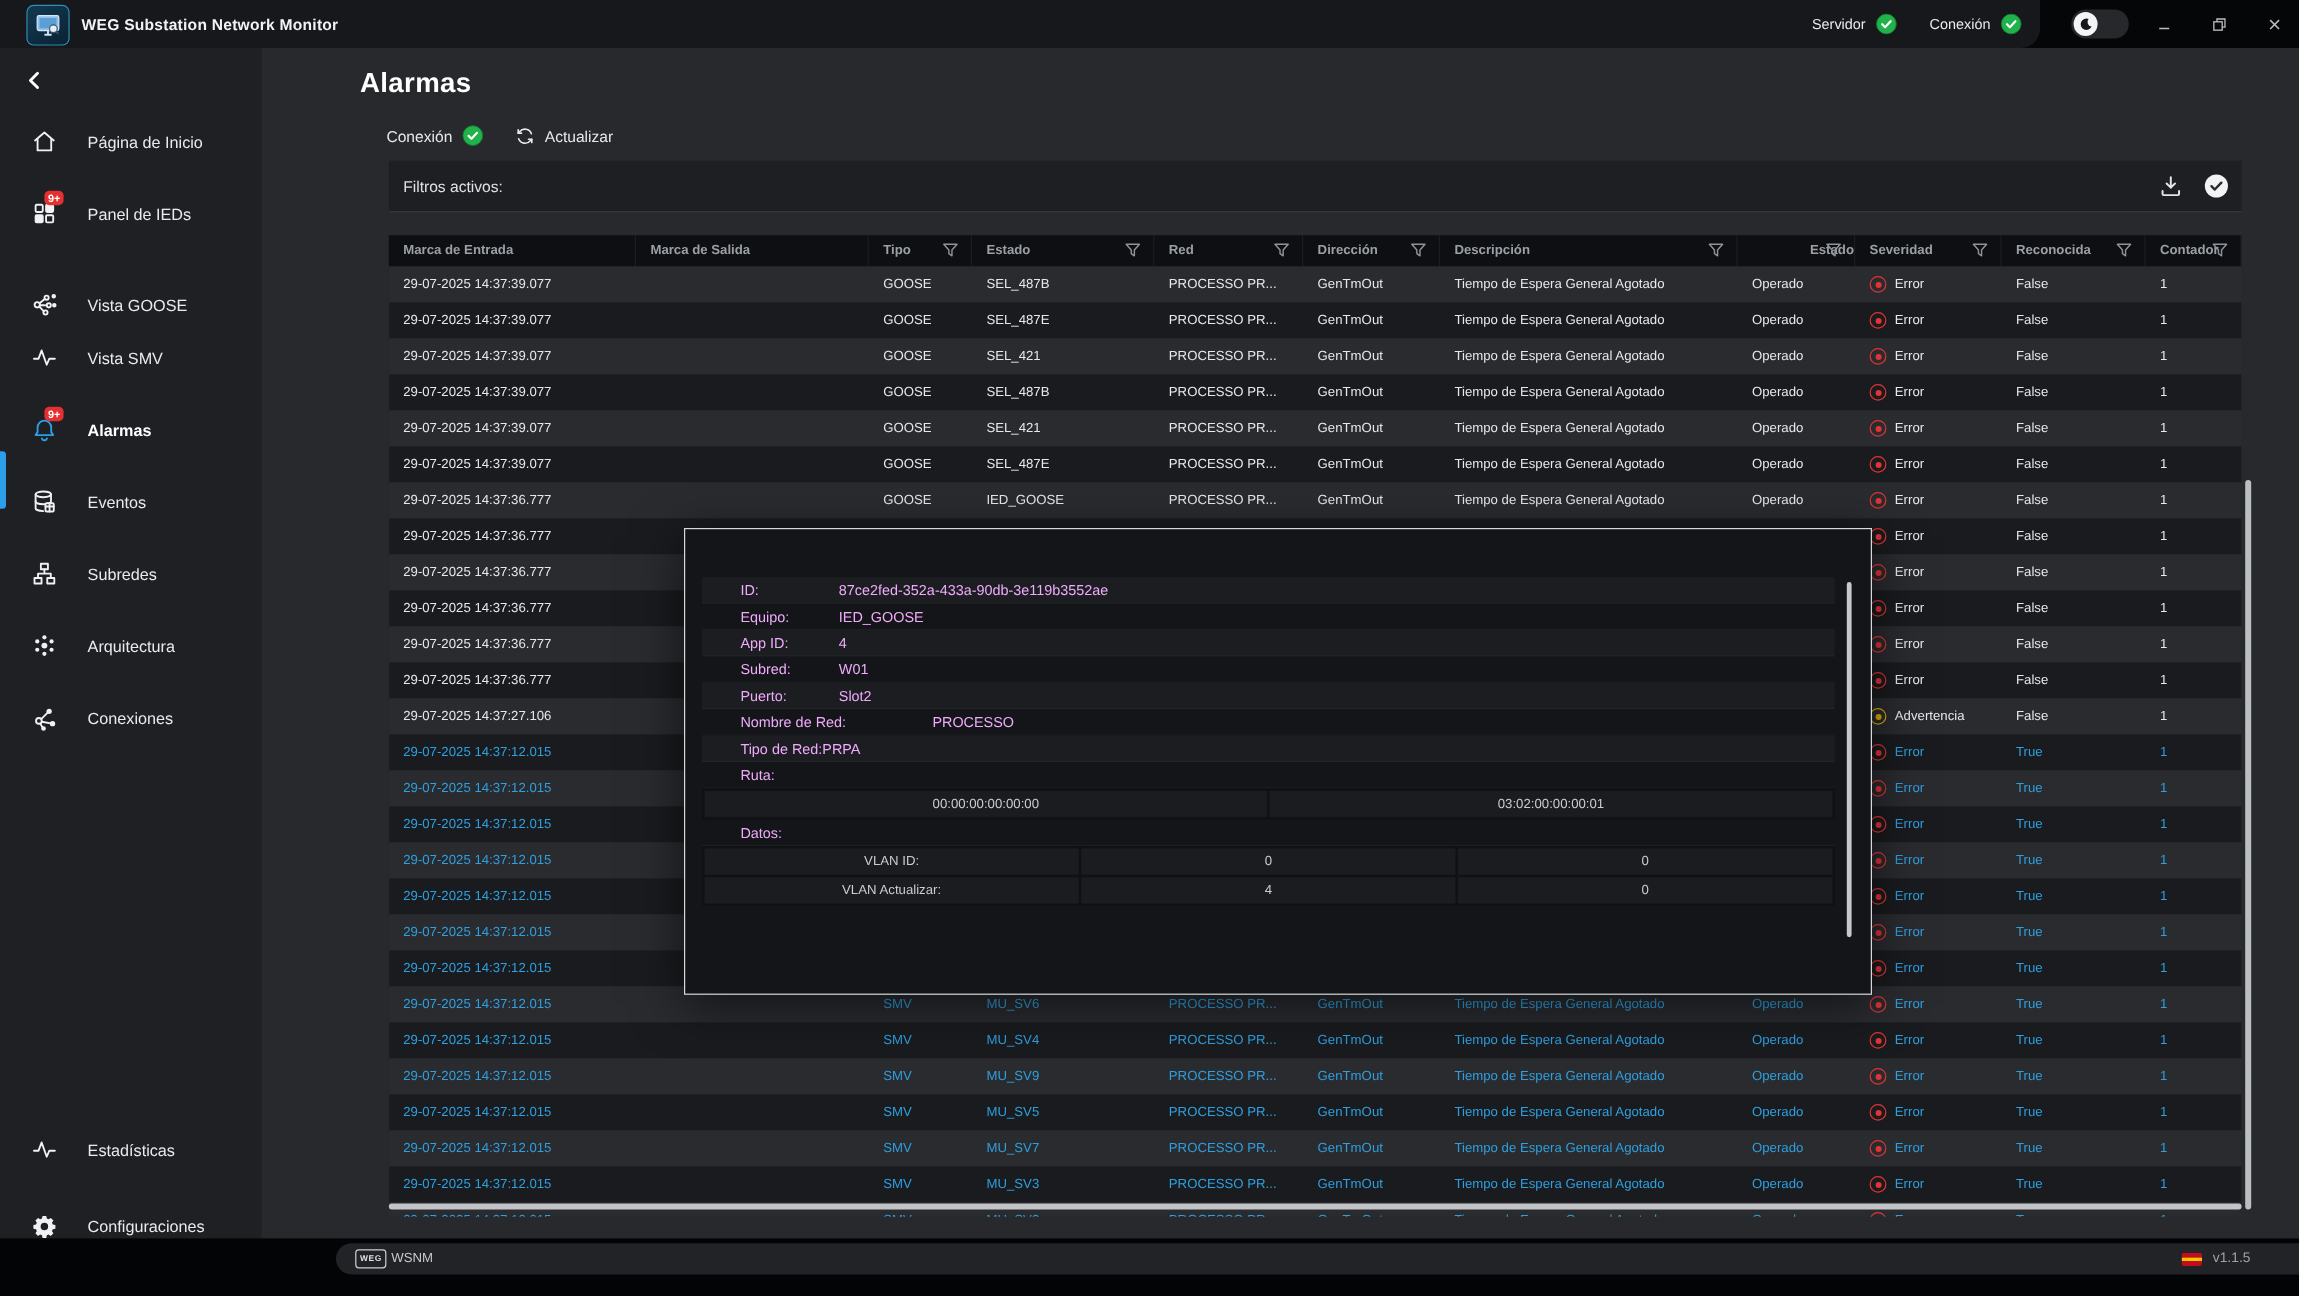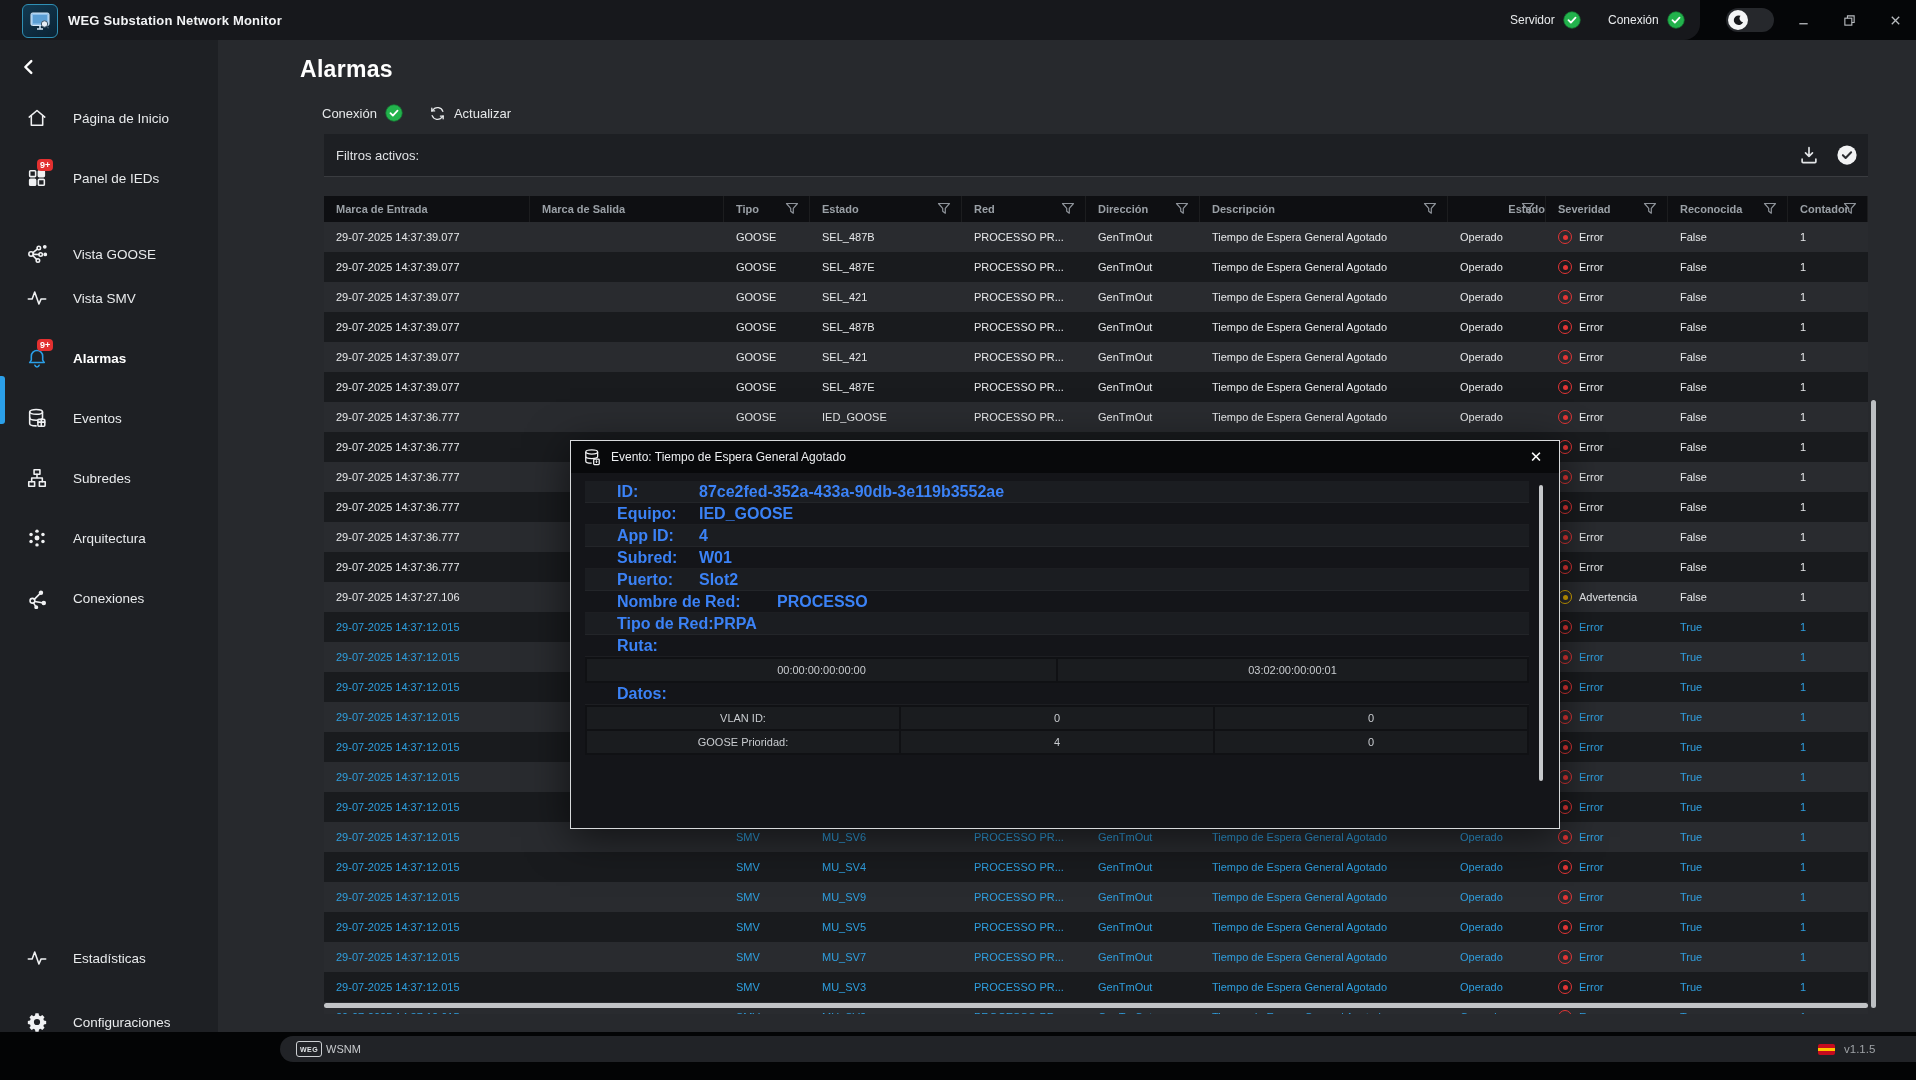"Evento: Tiempo de Espera General" div.modal-head { html: <div> <span> <svg> <ellipse></ellipse> <path></path> <path></path> <rect></rect> <path></path> </svg> </span> <span>Evento: Tiempo de Espera General Agotado</span> <span>✕</span> </div> -> none }
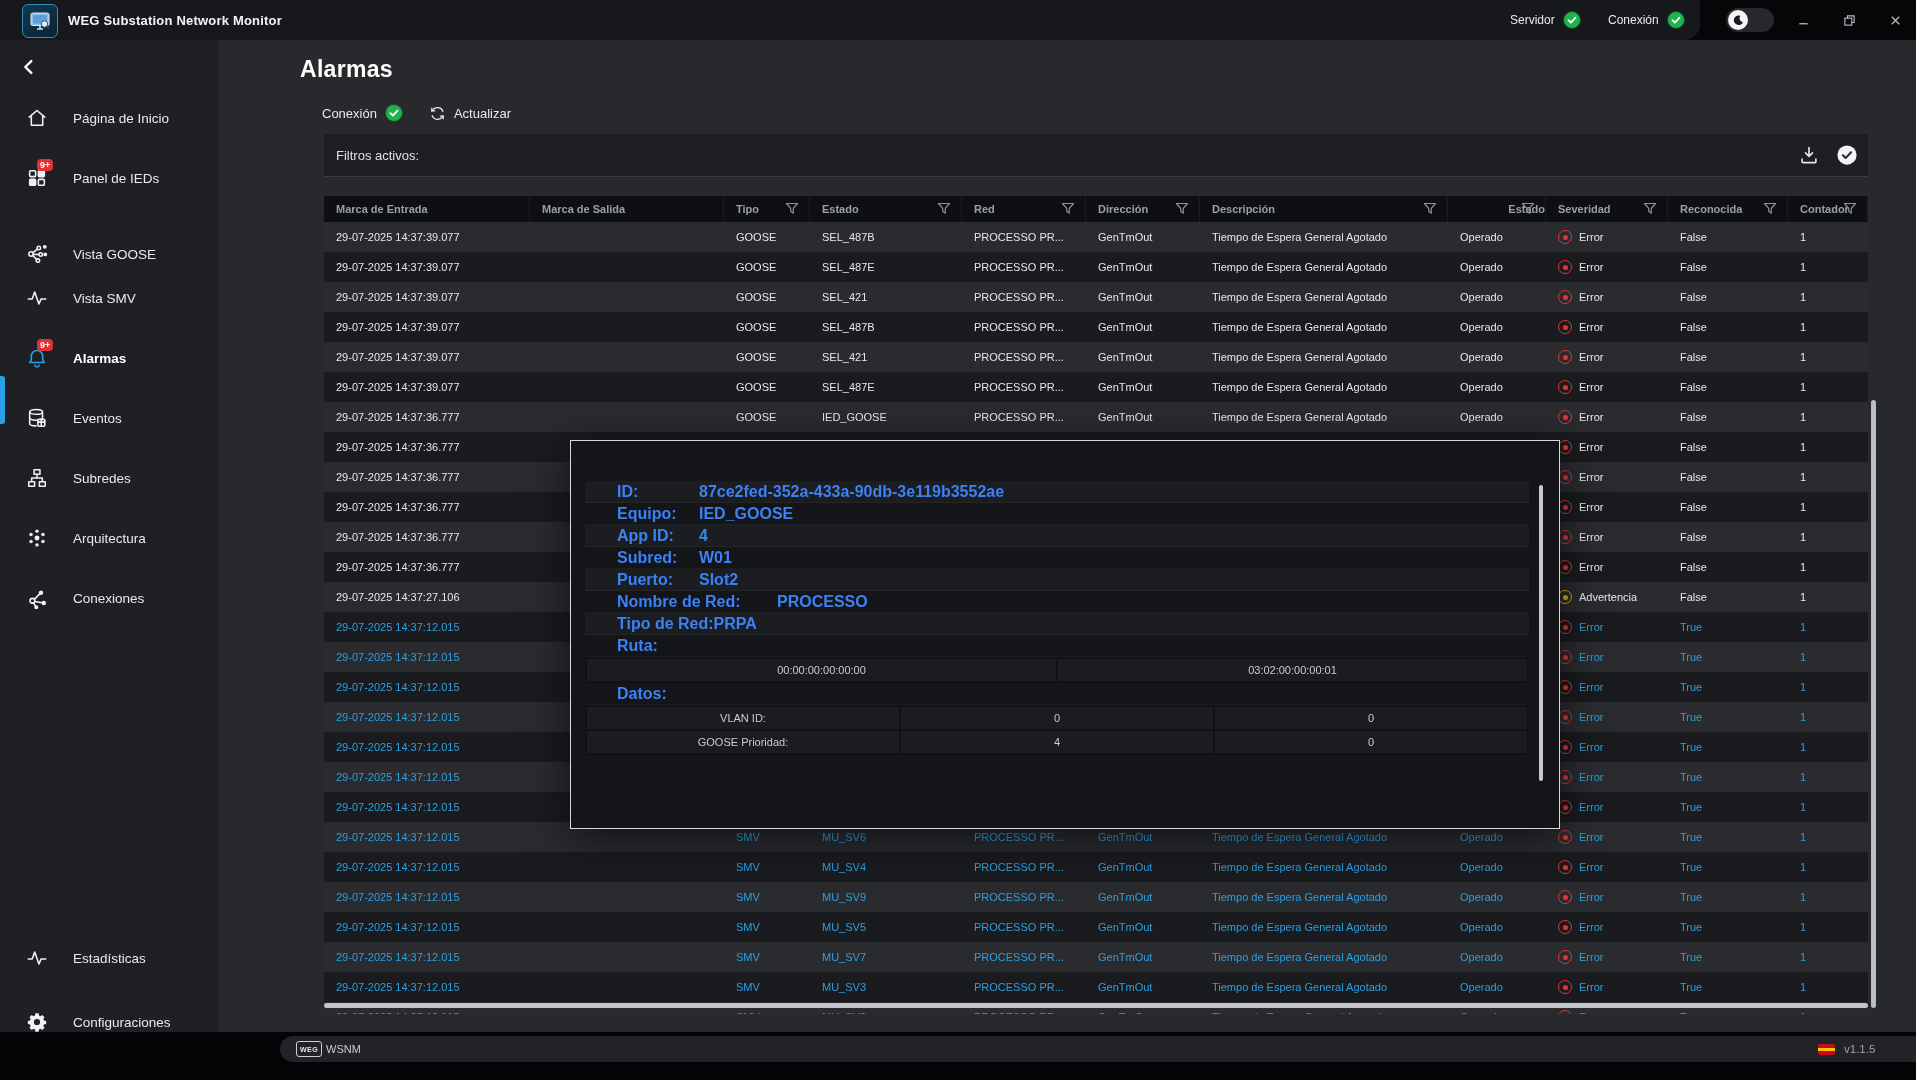"ID:" .frow { color: #3b82f6 -> #f0abfc; font-size: 16px -> 12px; font-weight: bold -> none }
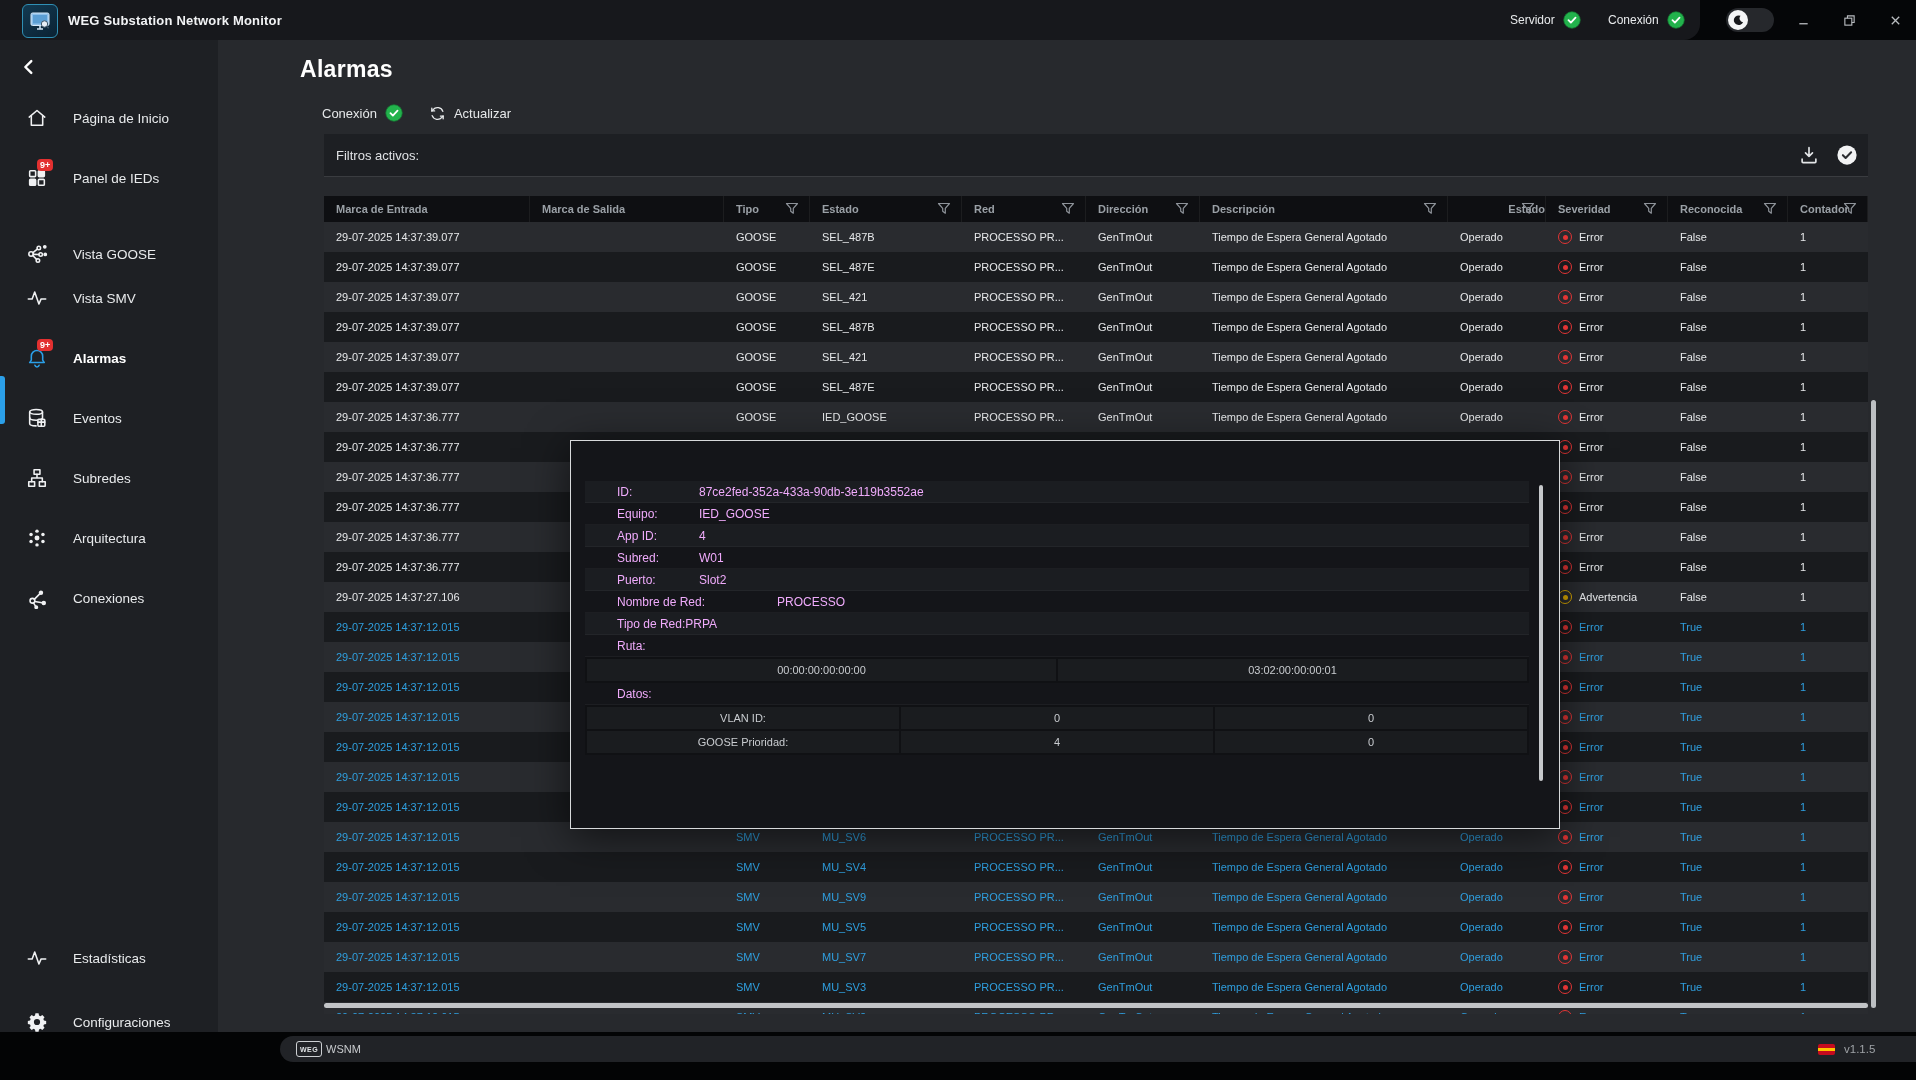"GOOSE Prioridad:" td { text: GOOSE Prioridad -> VLAN Actualizar }
